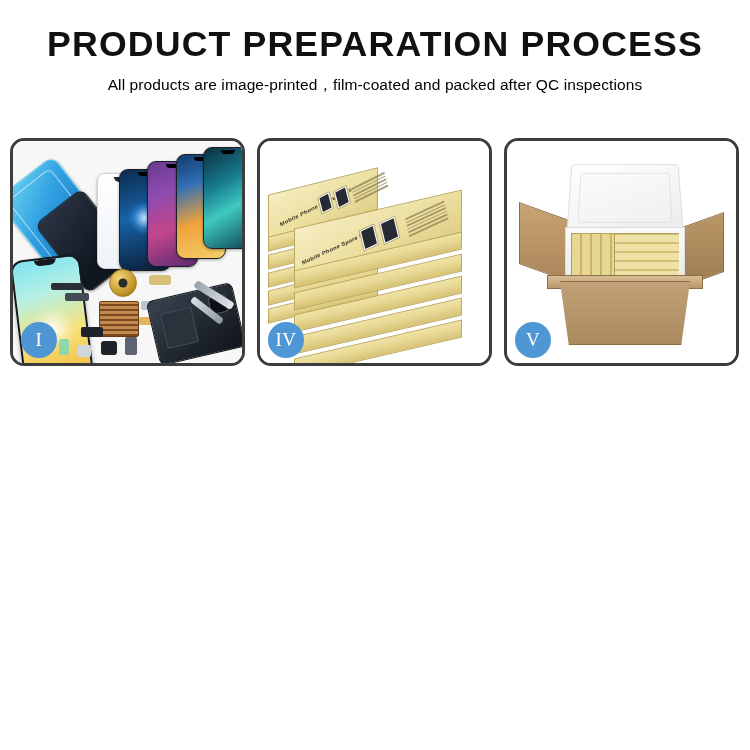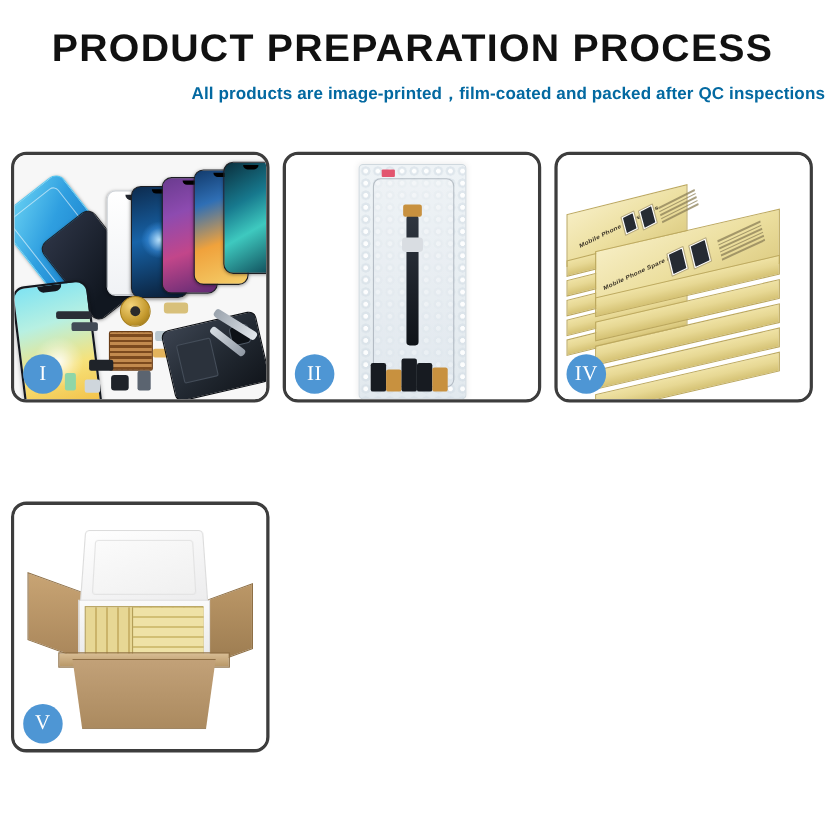"All products are" .subtitle { color: #0369a1 -> #000000; font-weight: 700 -> 400; text-align: right -> none }
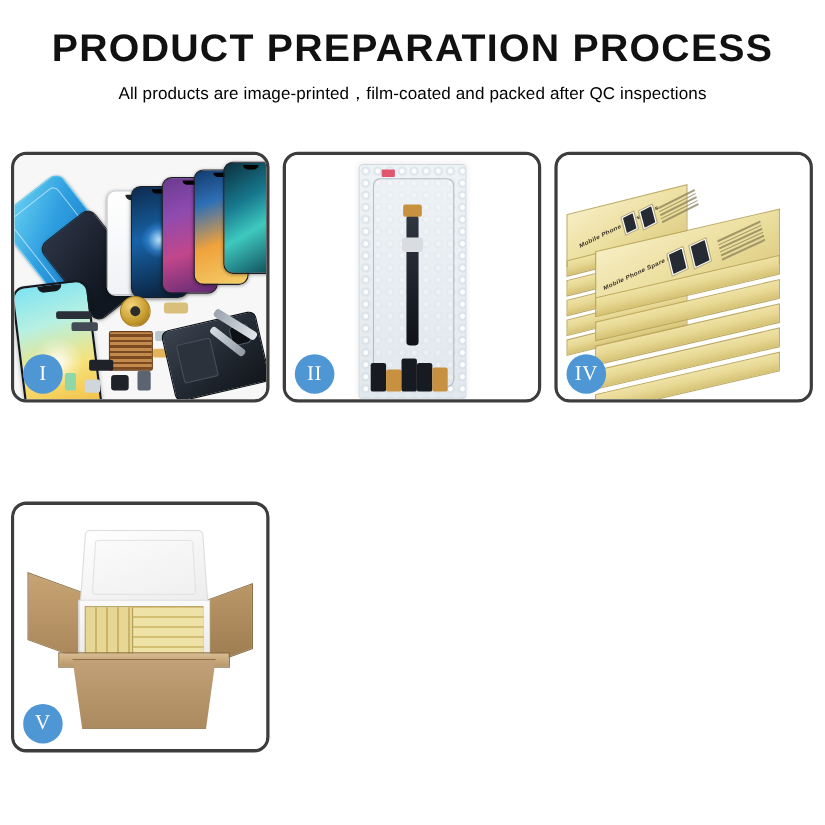"II" div.panel { html: <div> <div> <div> <div></div> <div></div> <div></div> <div> <span></span> <span></span> <span></span> <span></span> <span></span> </div> </div> </div> <div>II</div> </div> -> none }
